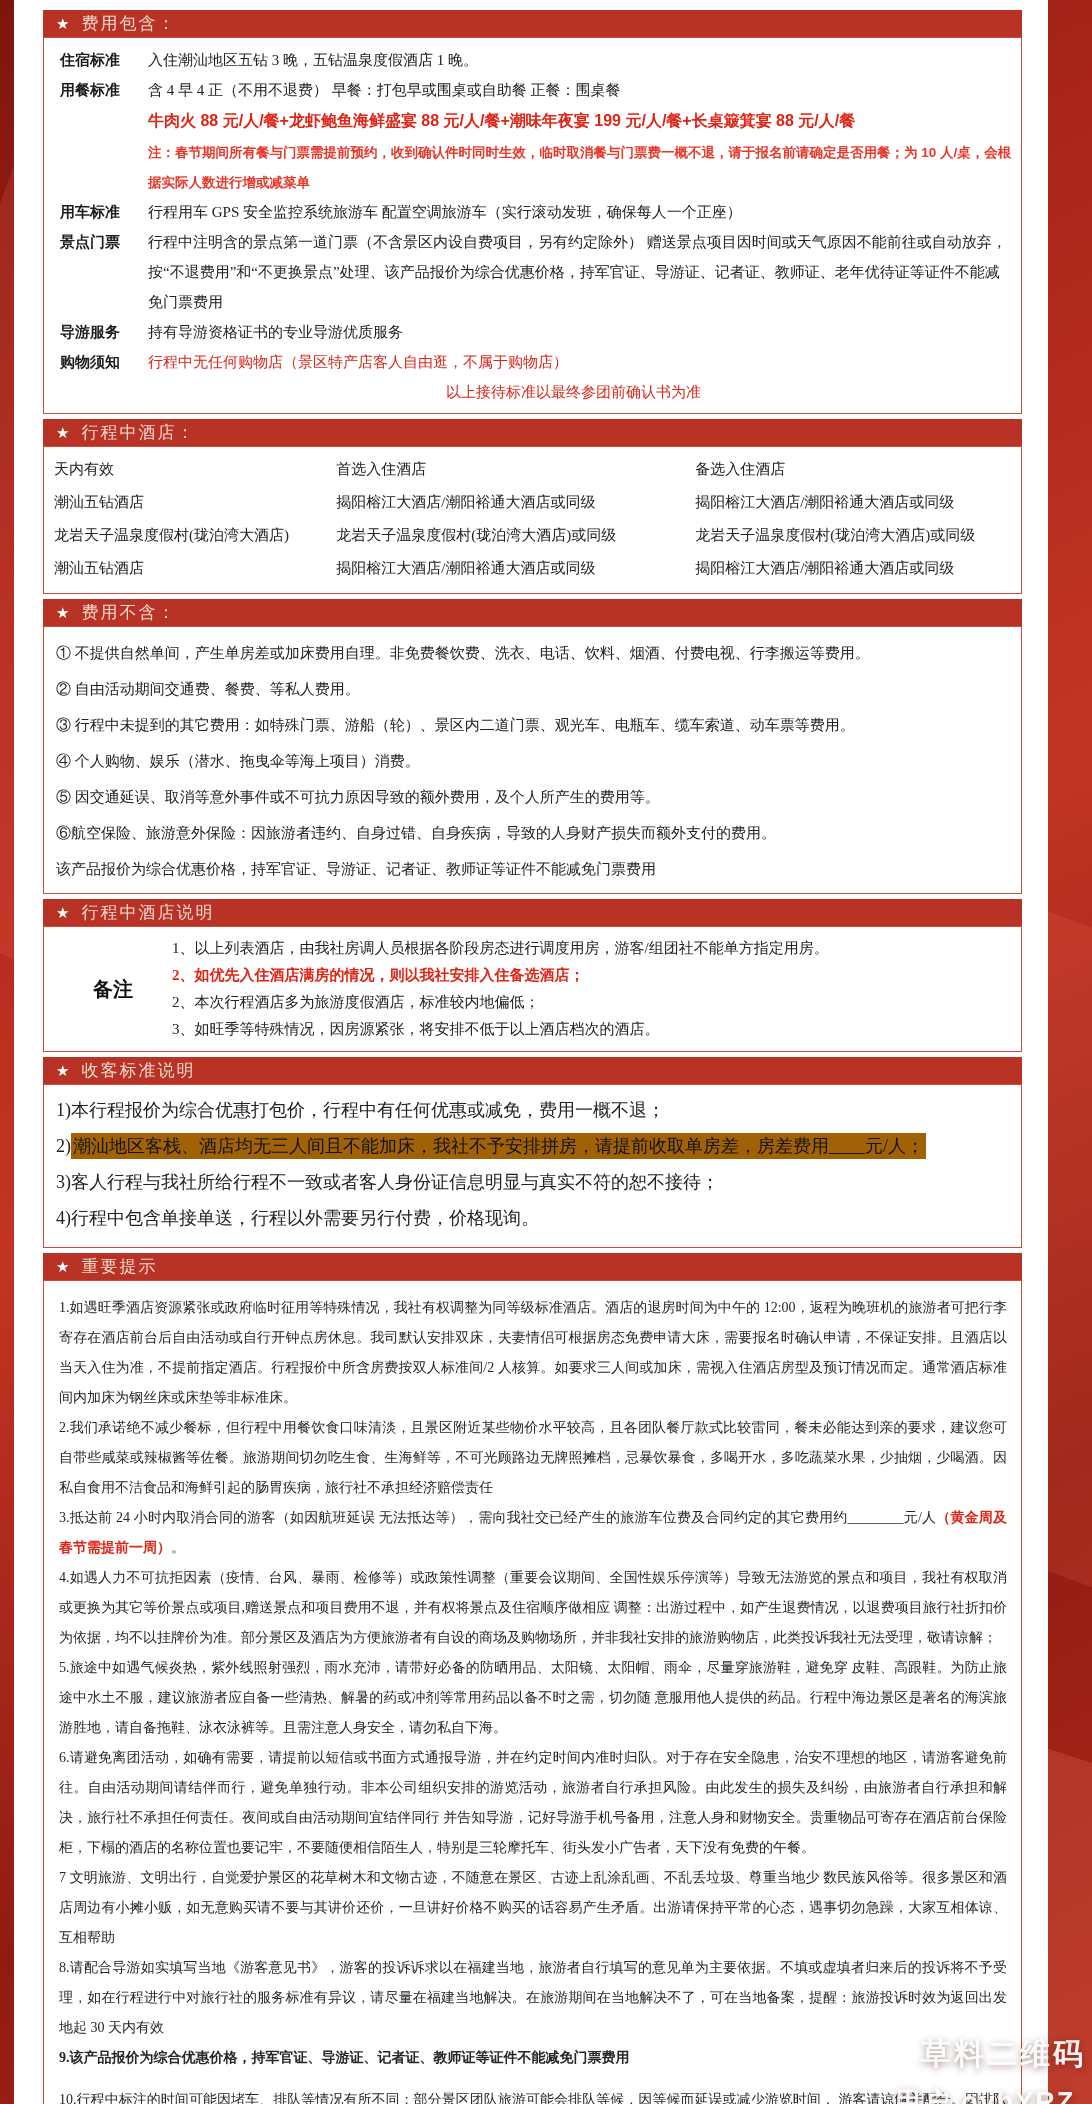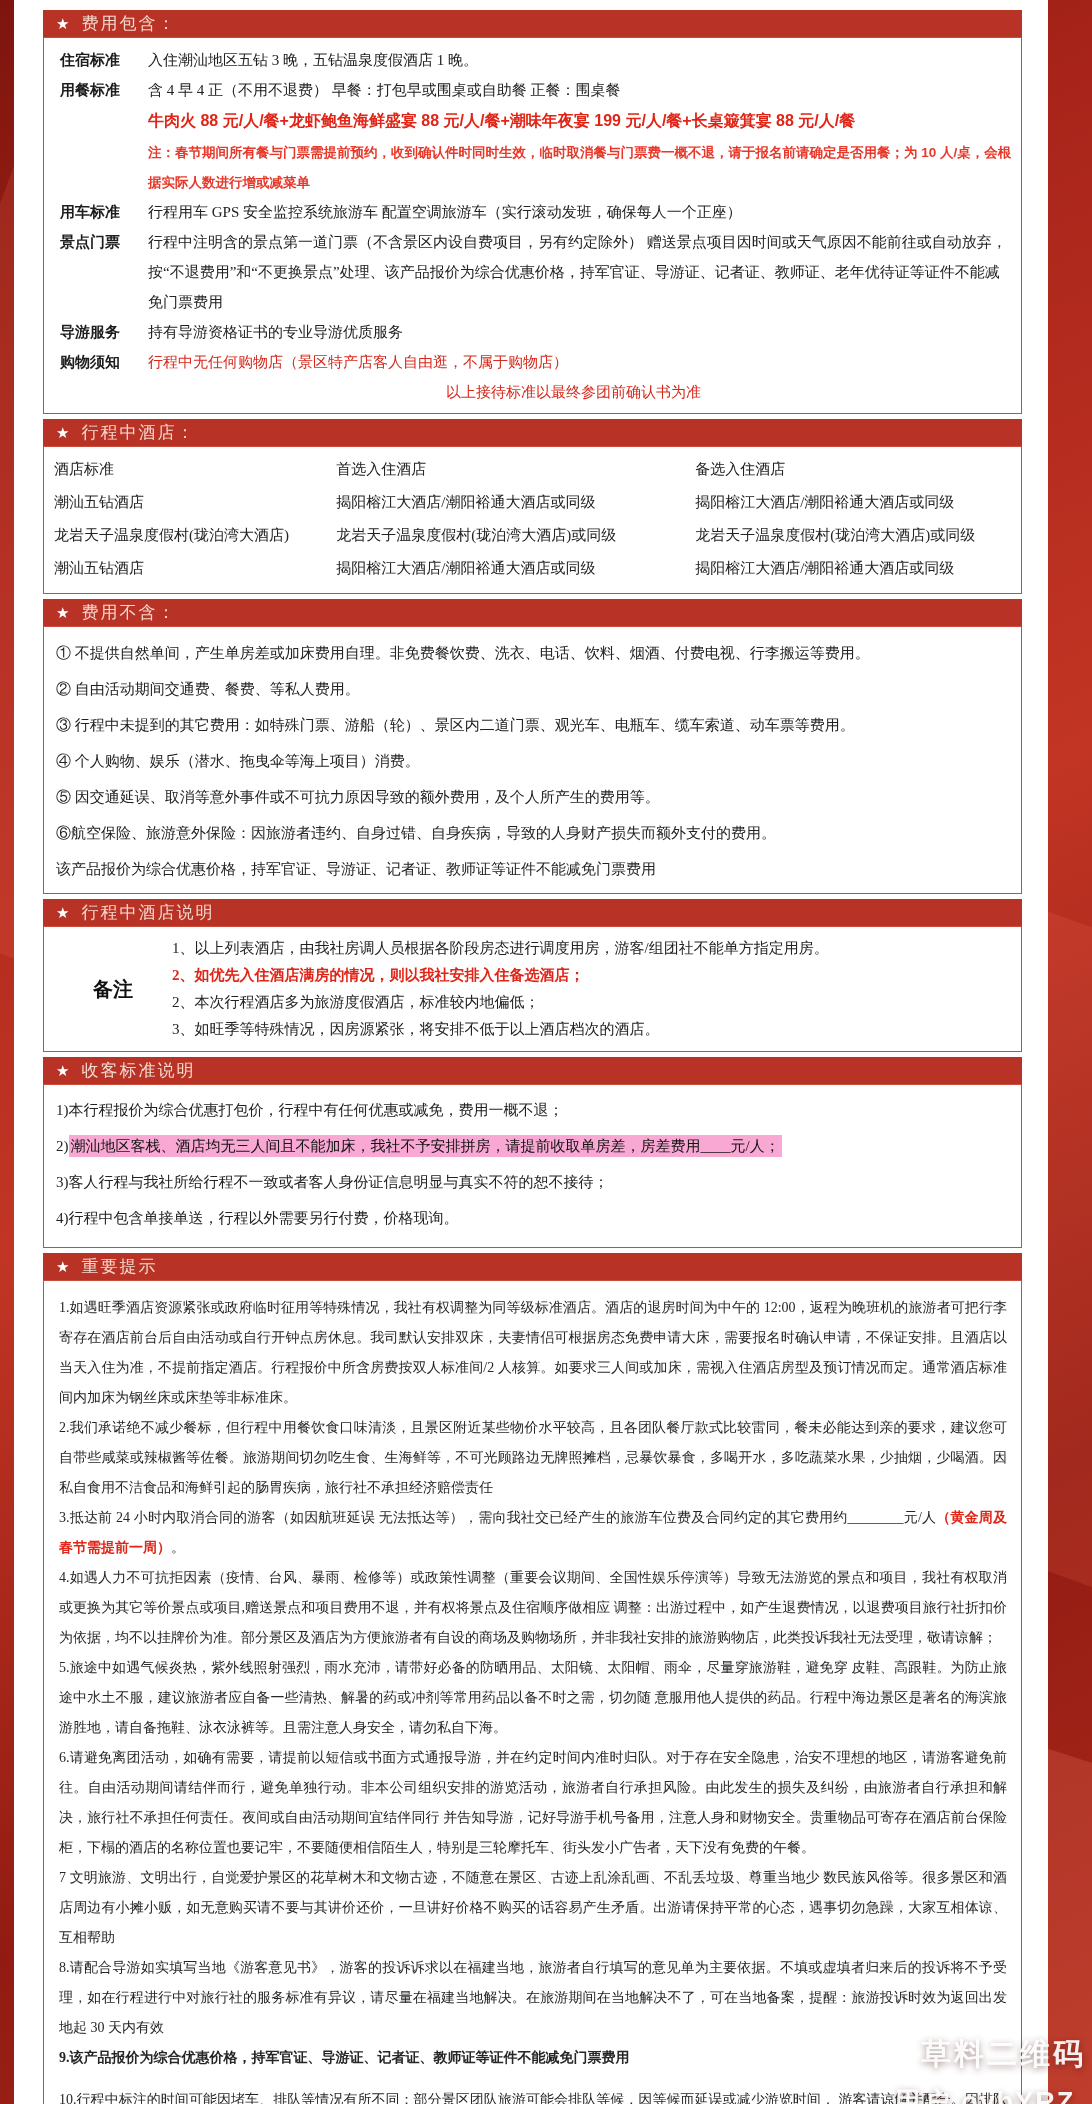"酒店标准" div { text: 酒店标准 -> 天内有效 }
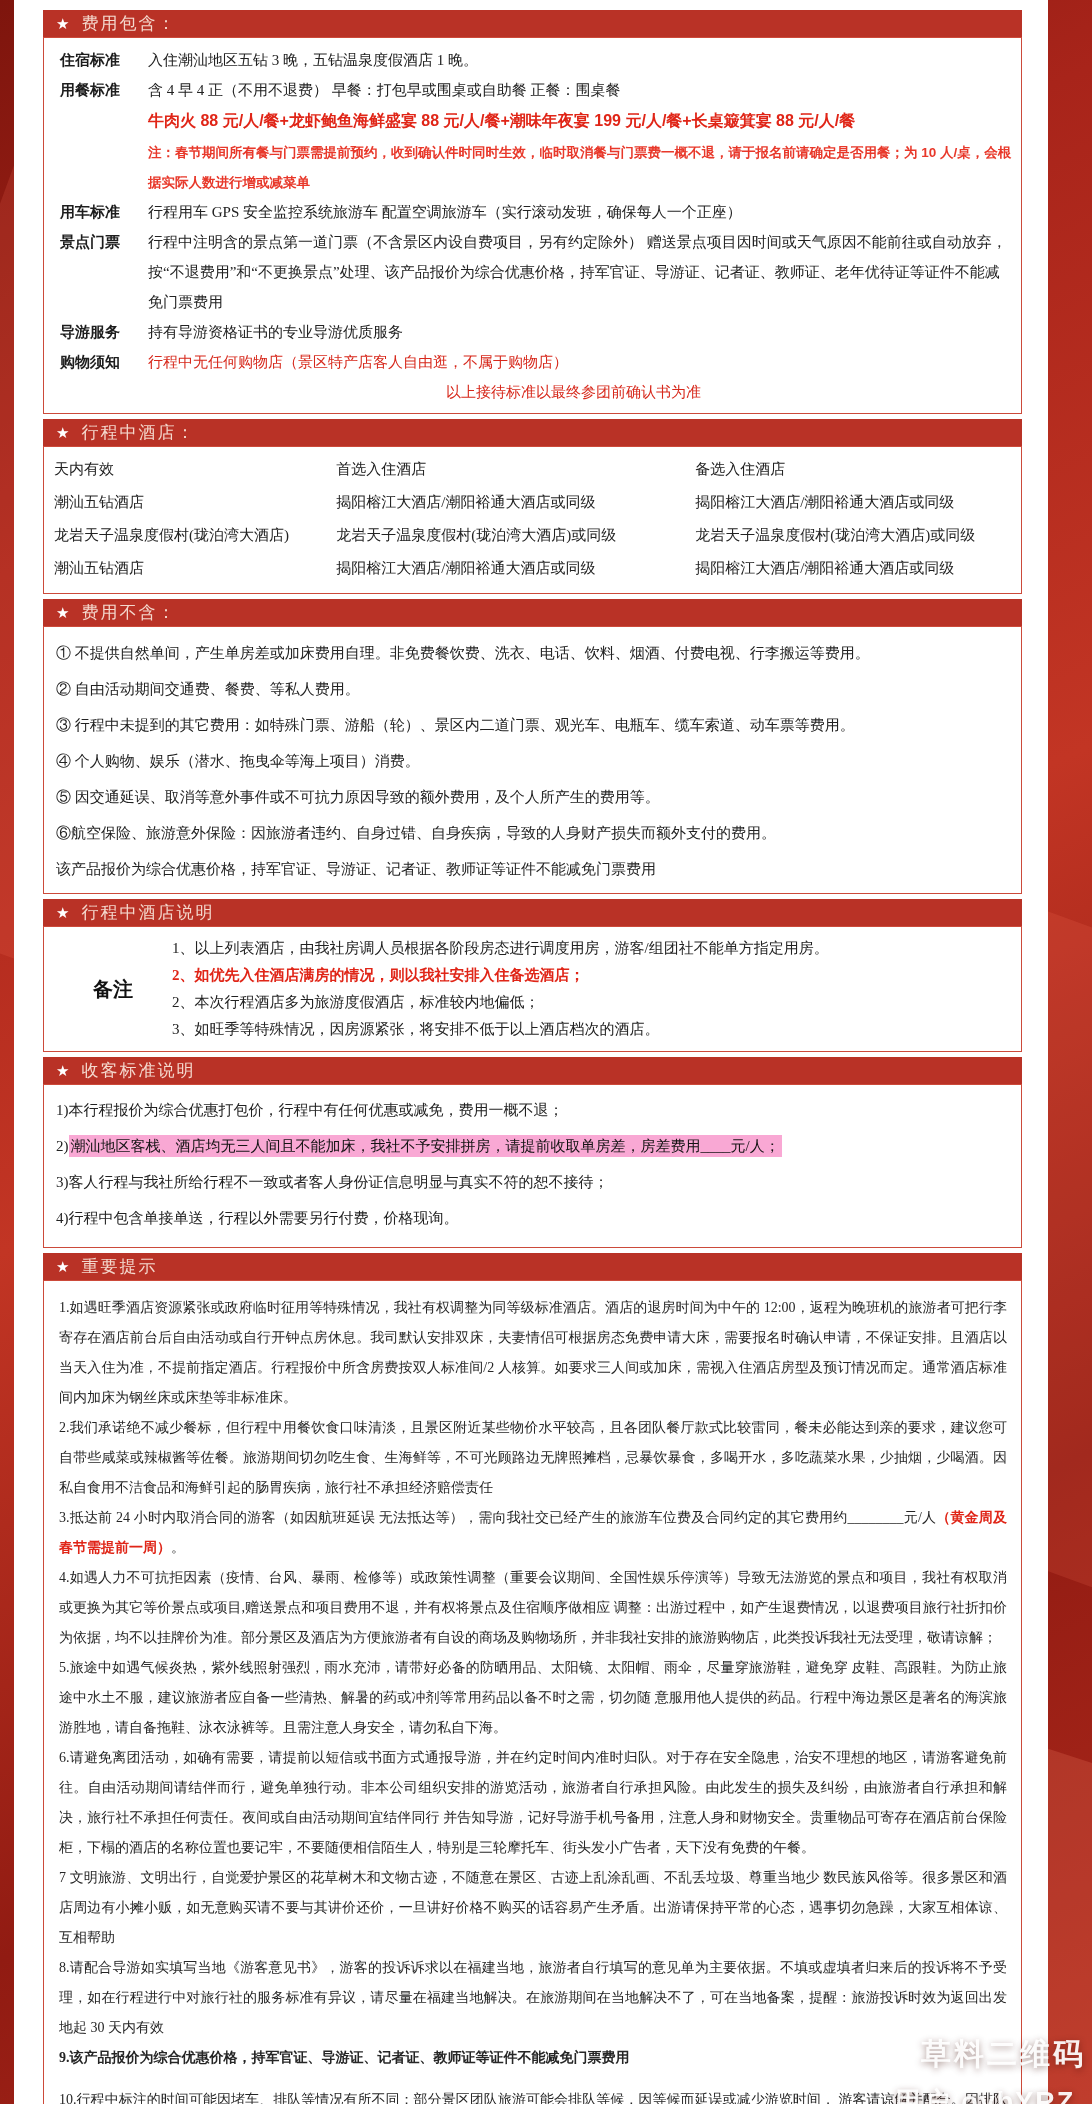"1)本行程报价为综合优惠打包价，行程中有任何优惠或减免，费用一概不退；" .ac-box { font-size: 15px -> 18px }
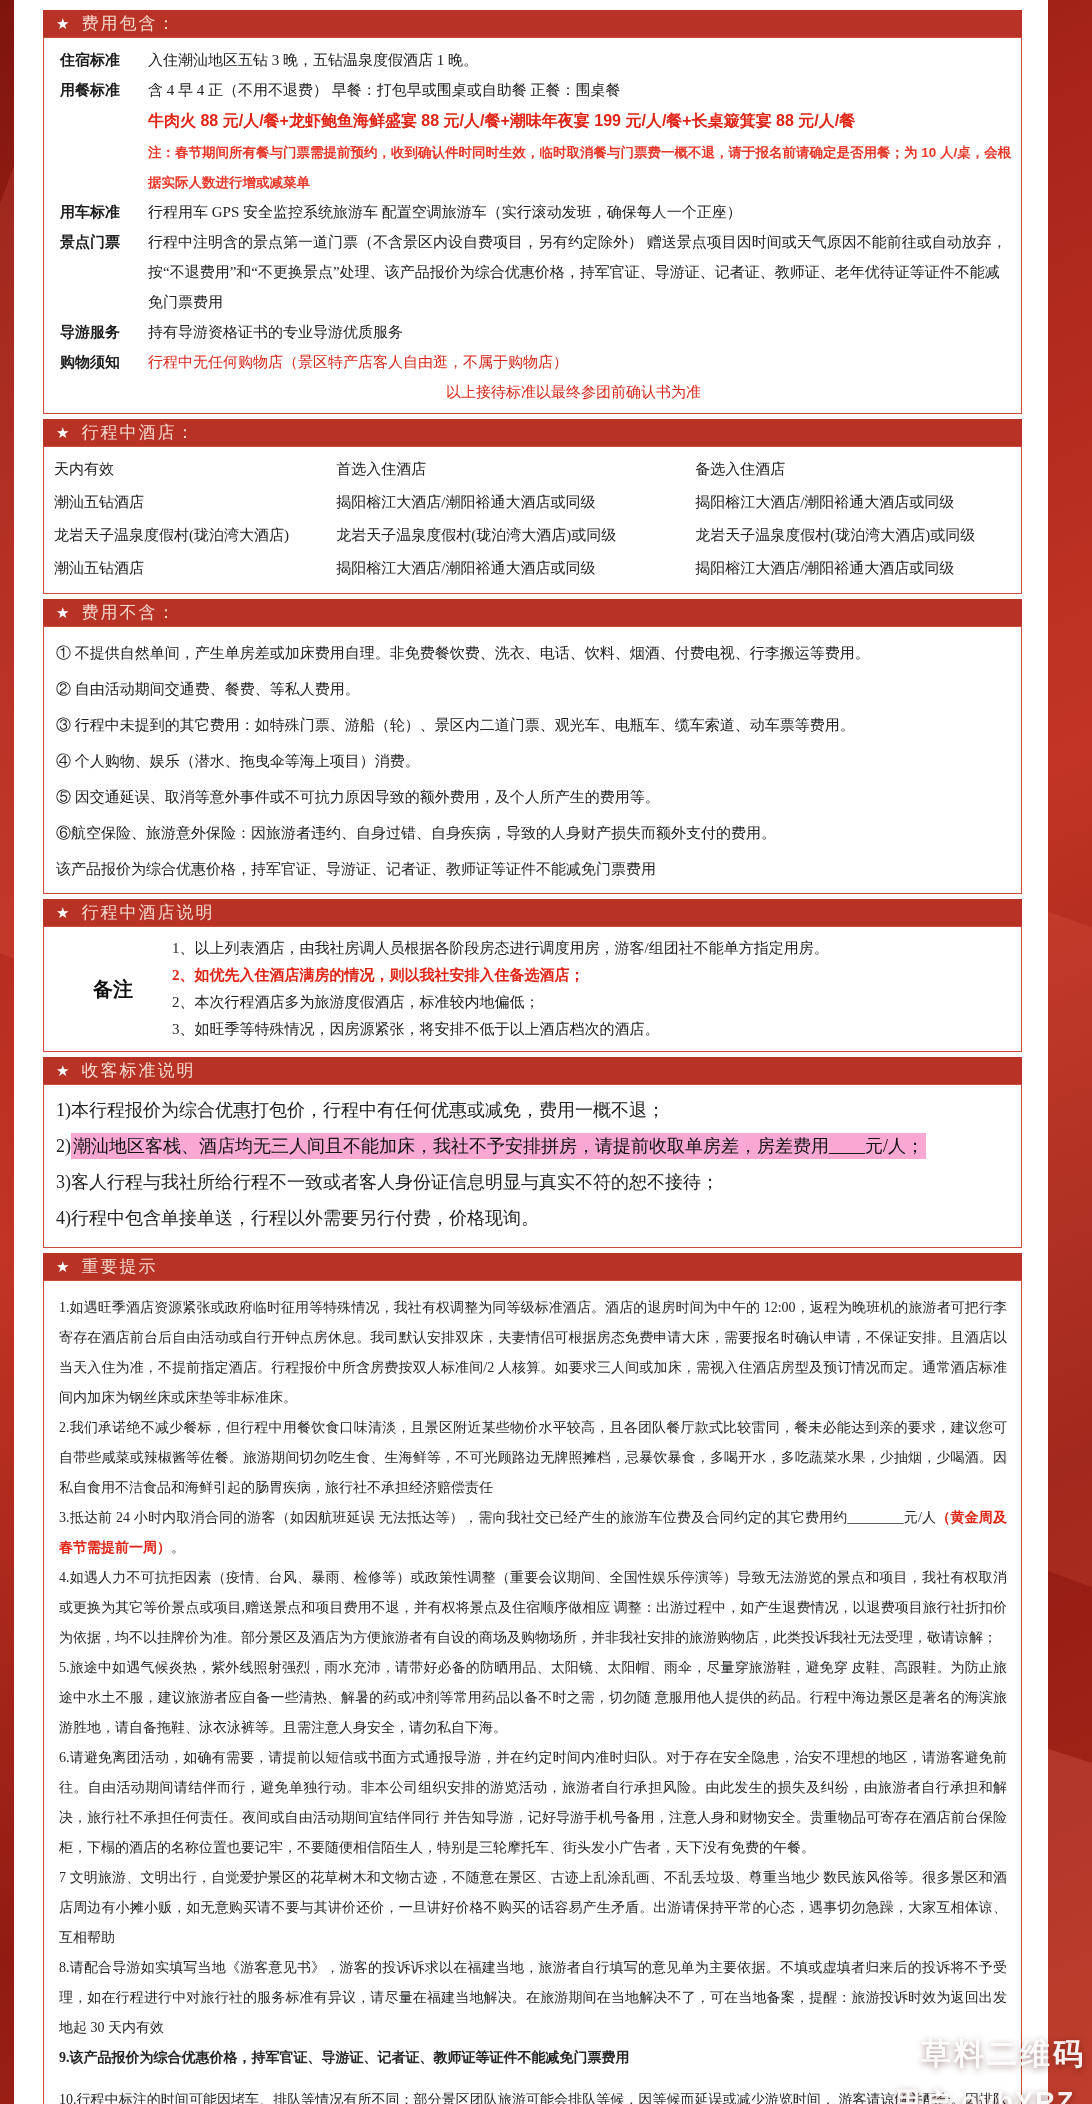"潮汕地区客栈、酒店均无三人间且不能加床，我社不予安排拼房，请提前收取单房差，房差" .highlight { background: #f9a8d4 -> #a16207 }
